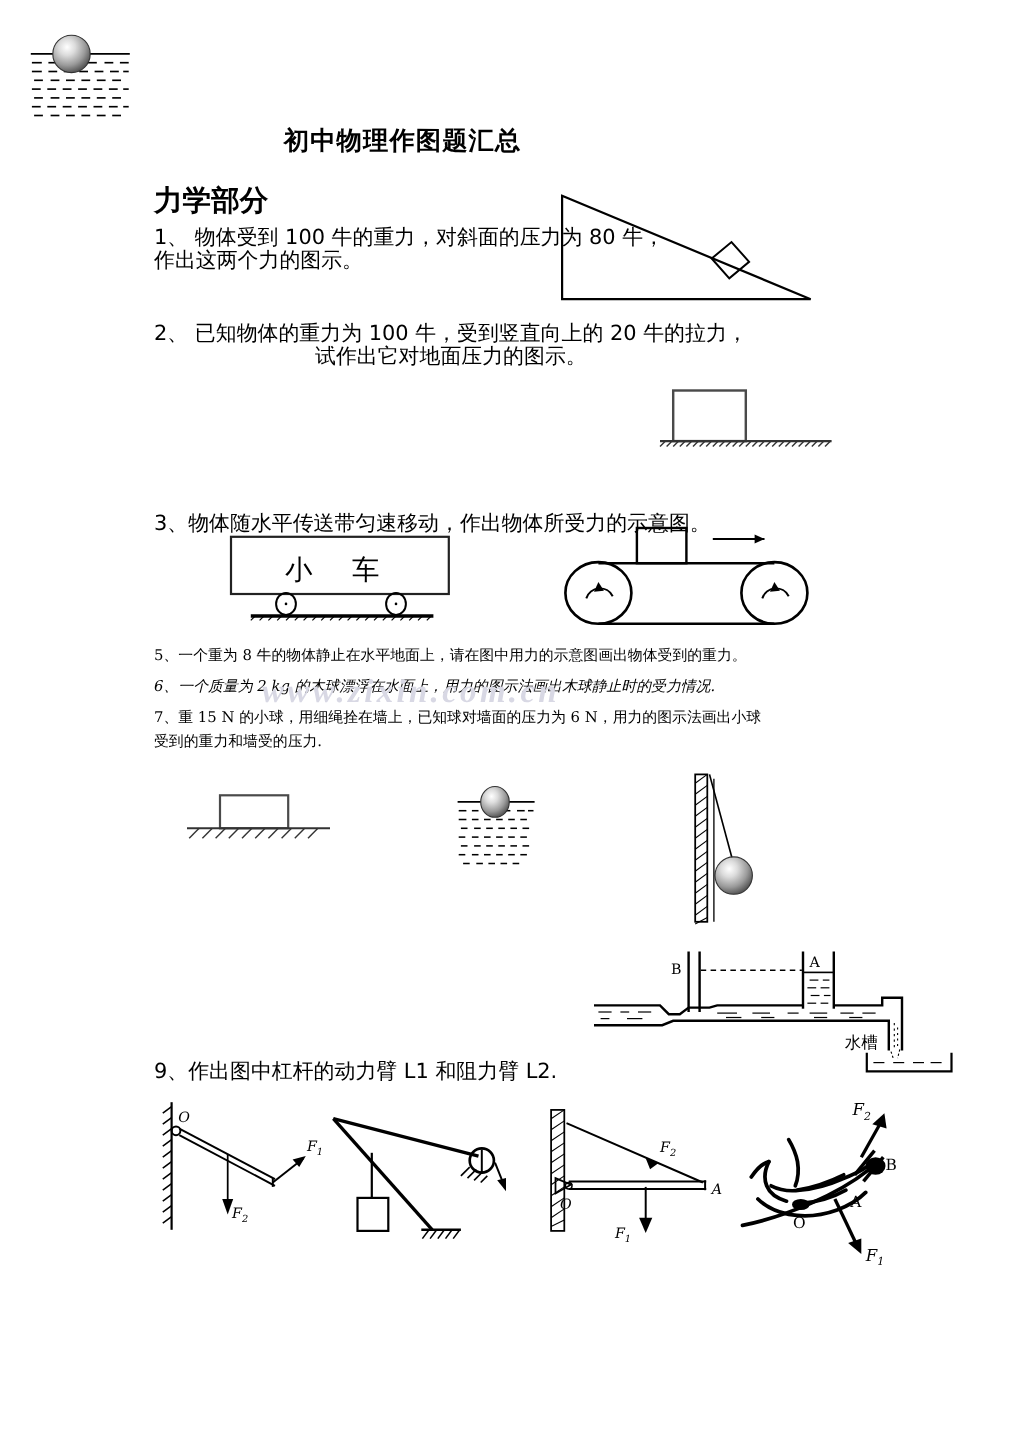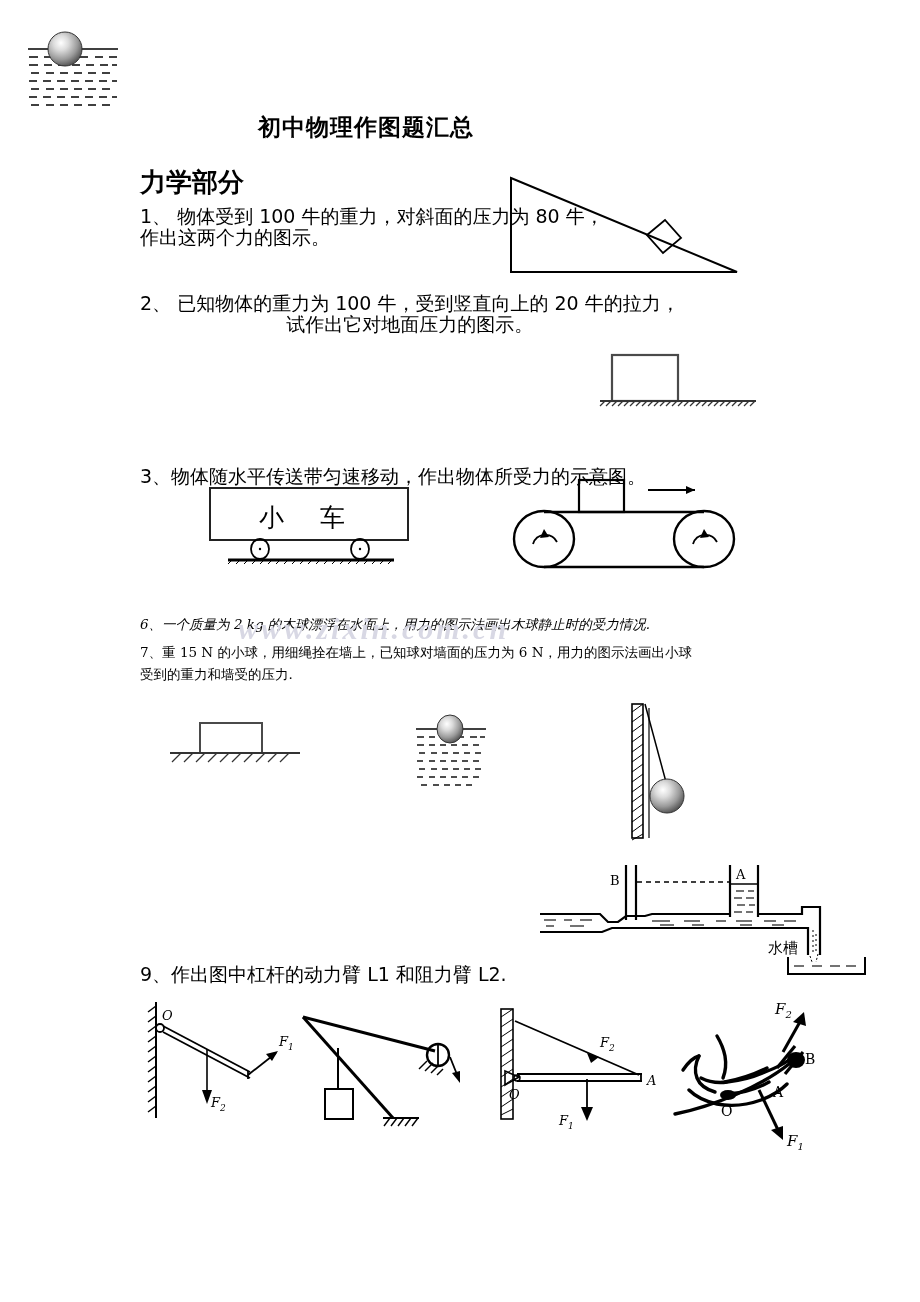"5、一个重为 8" div.q { html: none -> <div>5、一个重为 8 牛的物体静止在水平地面上，请在图中用力的示意图画出物体受到的重力。</div> }
